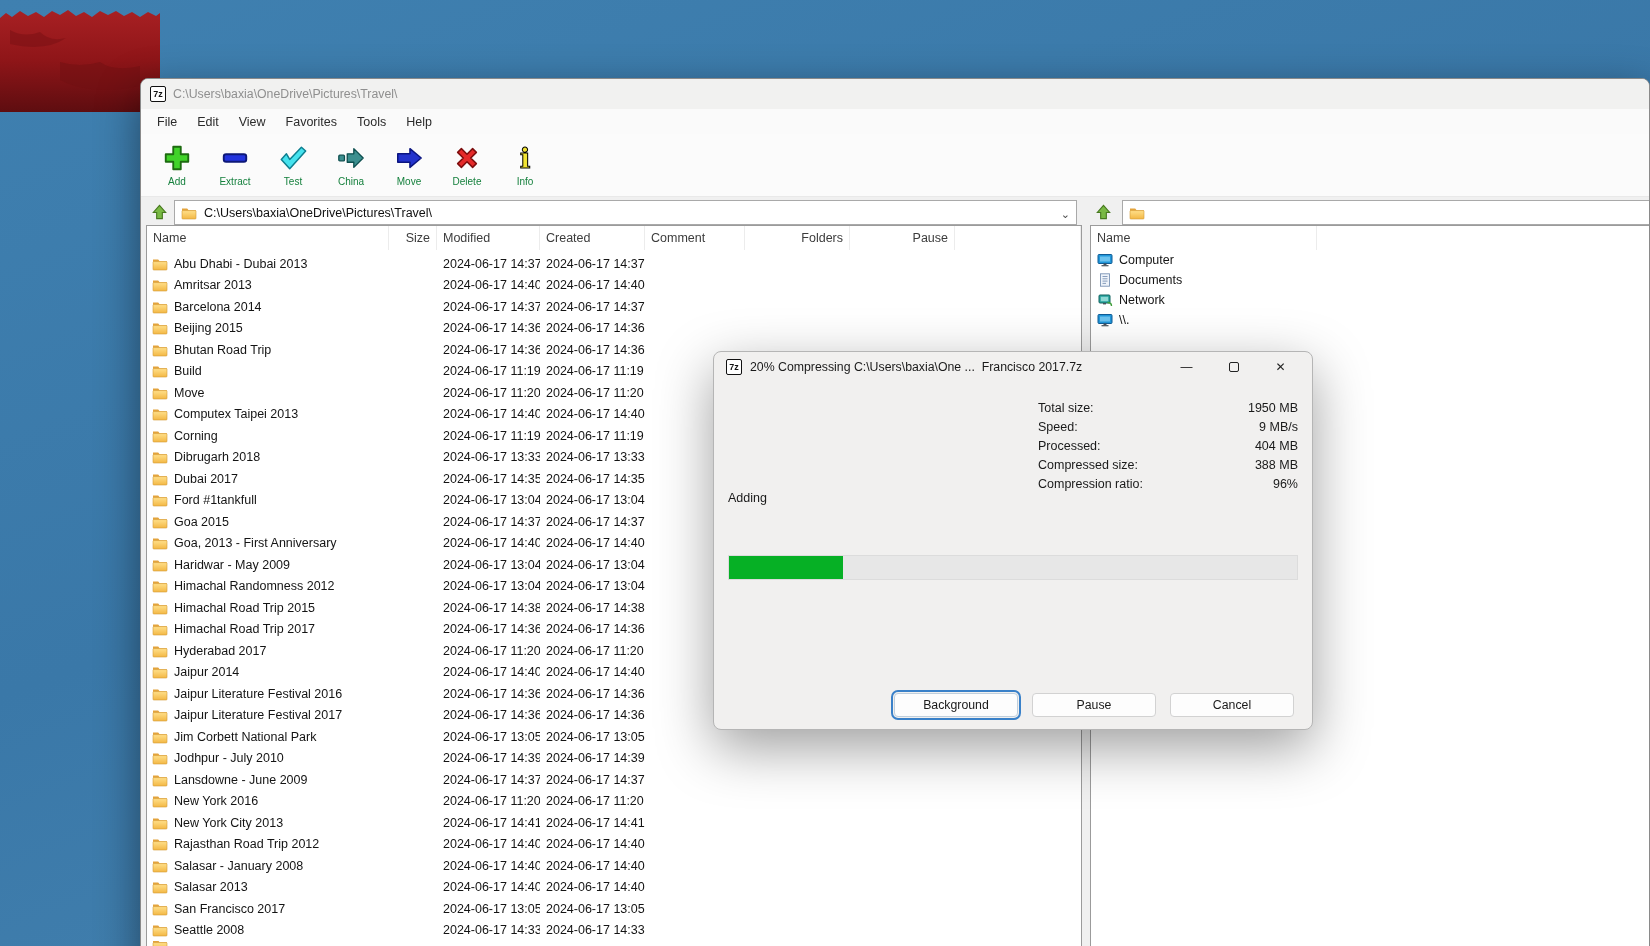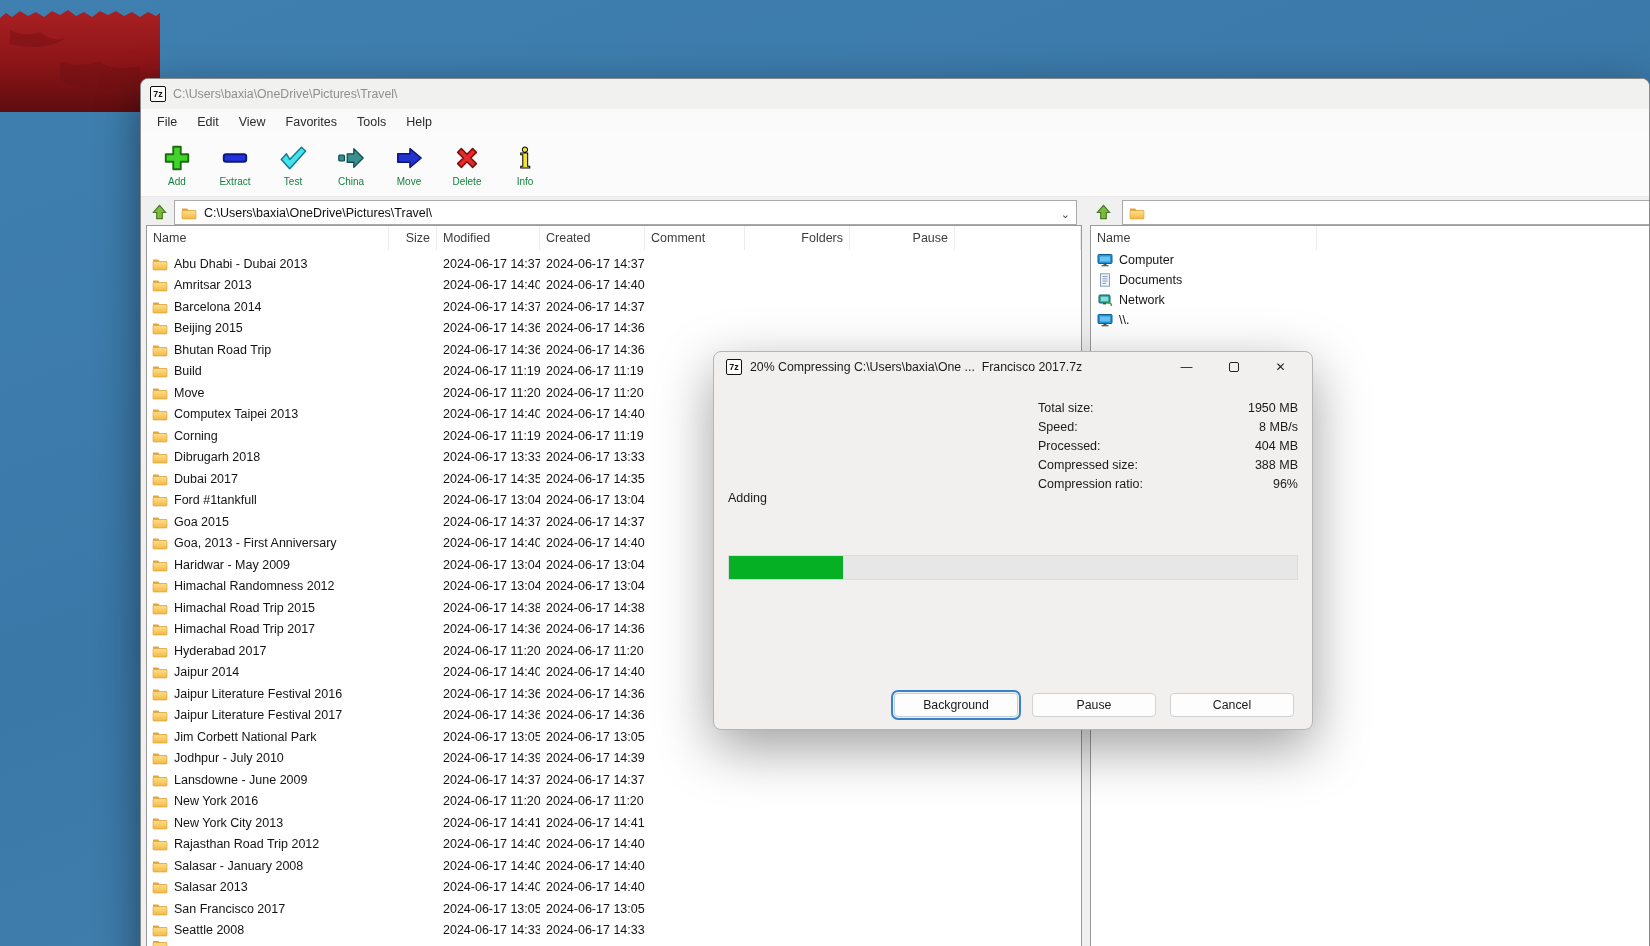"8 MB/s" span.svalue { text: 8 -> 9 }
